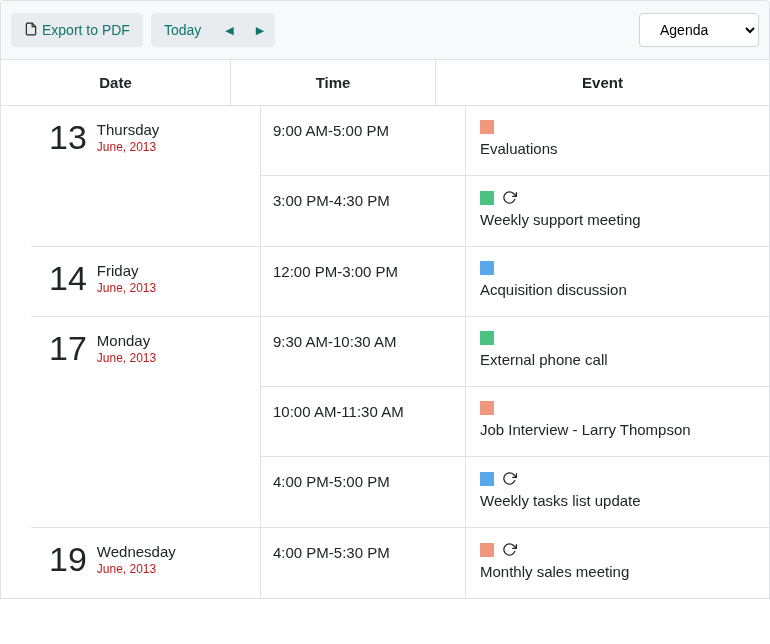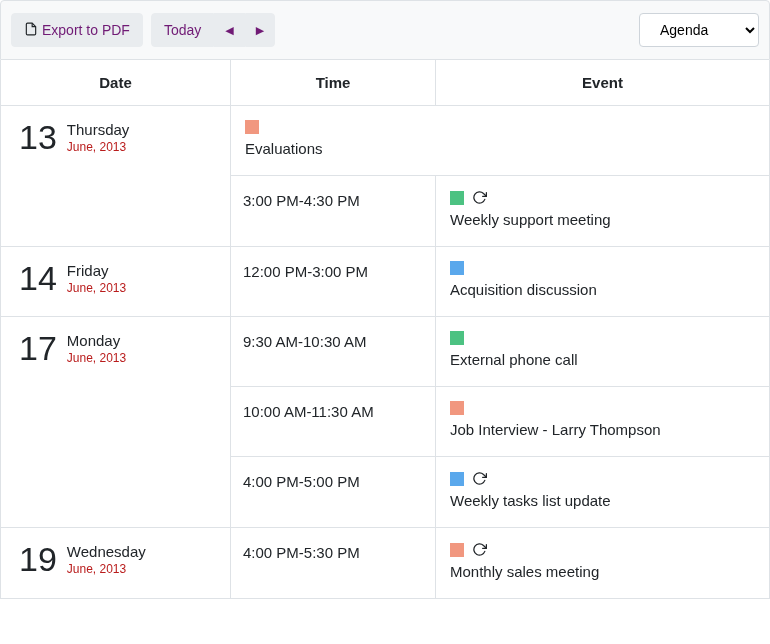"Export to PDF" .btn { color: #701a75 -> #0f766e }
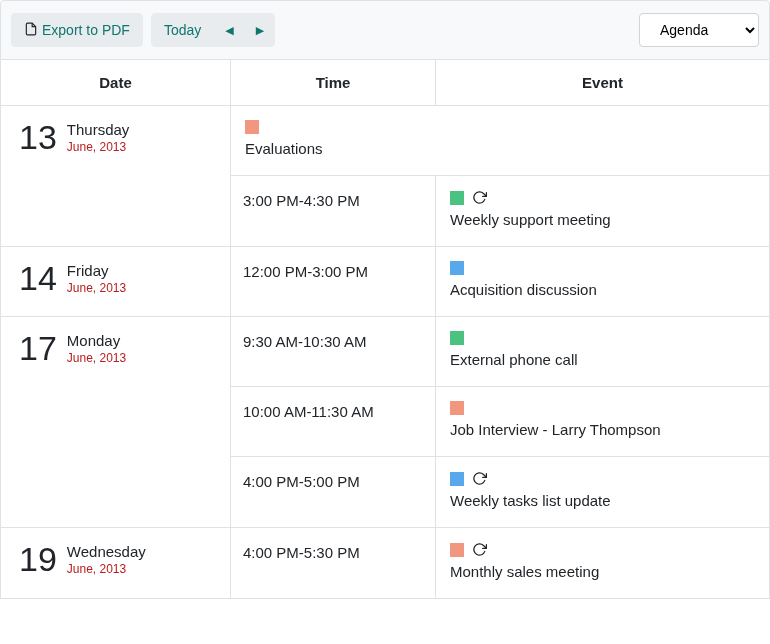"13" .day-row { margin-left: none -> 30px }
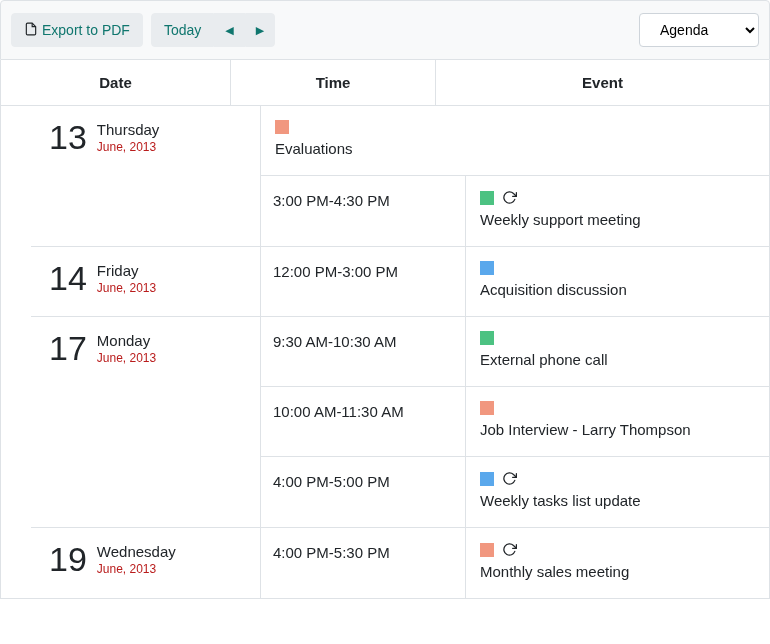"9:00 AM-5:00 PM" div.time-cell { html: none -> <div>9:00 AM-5:00 PM</div> }
